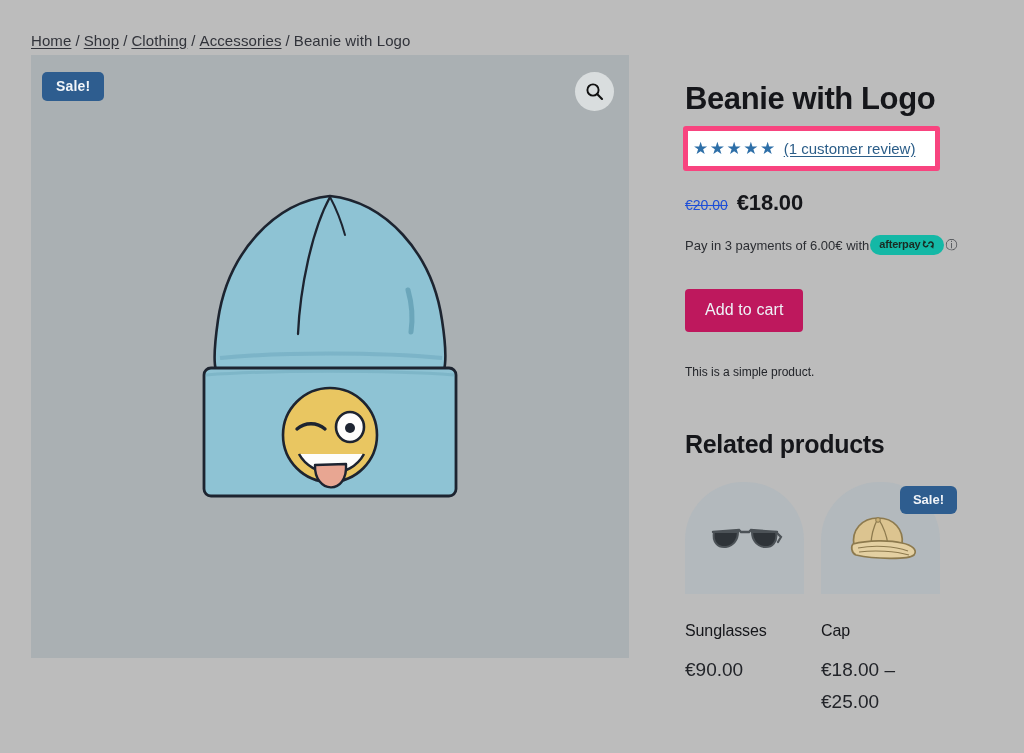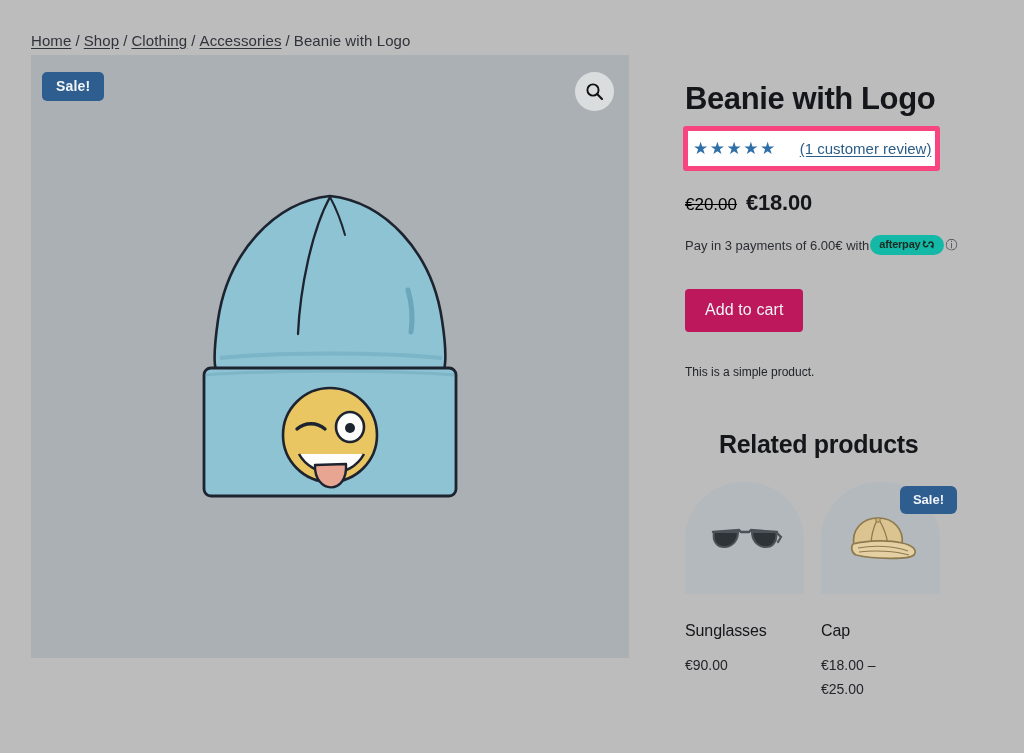"(1 customer review)" .review-link { margin-left: 23px -> 7px }
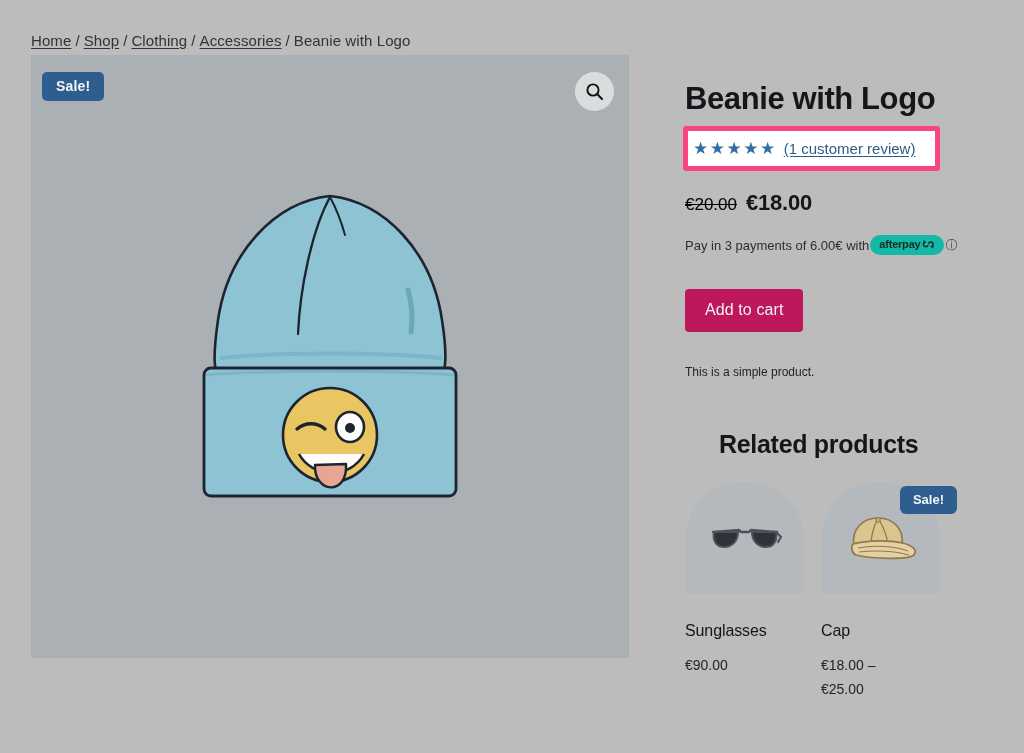"€20.00" .price-old { color: #000000 -> #1d4ed8; font-size: 17px -> 14px }
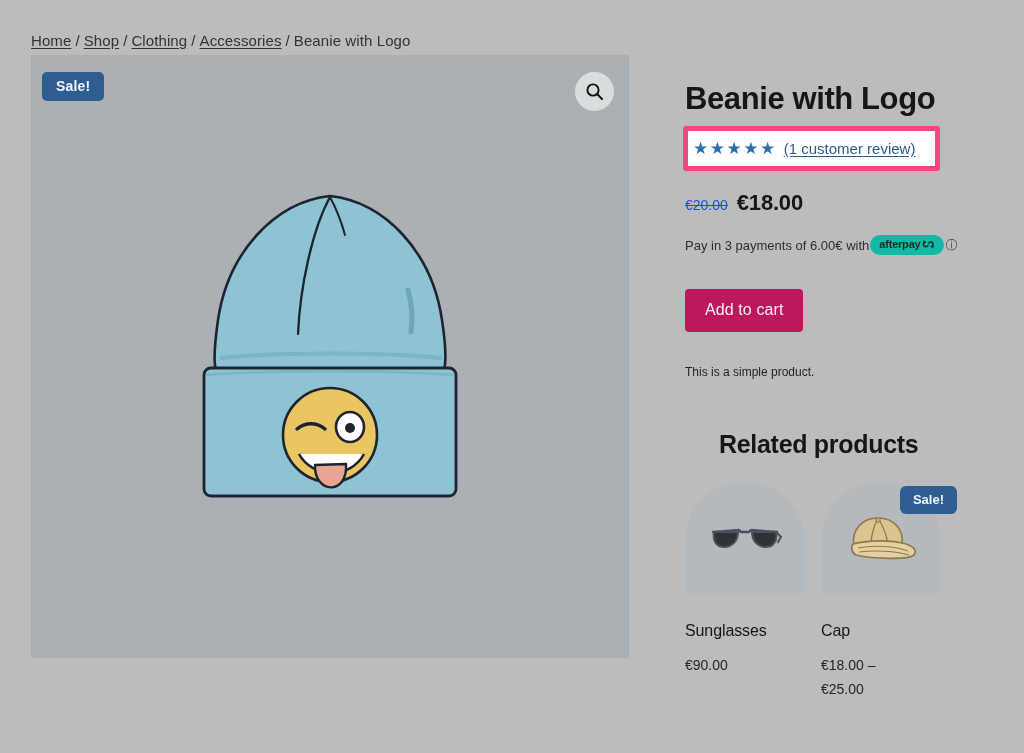"Related products" .related-title { margin-left: 34px -> none }
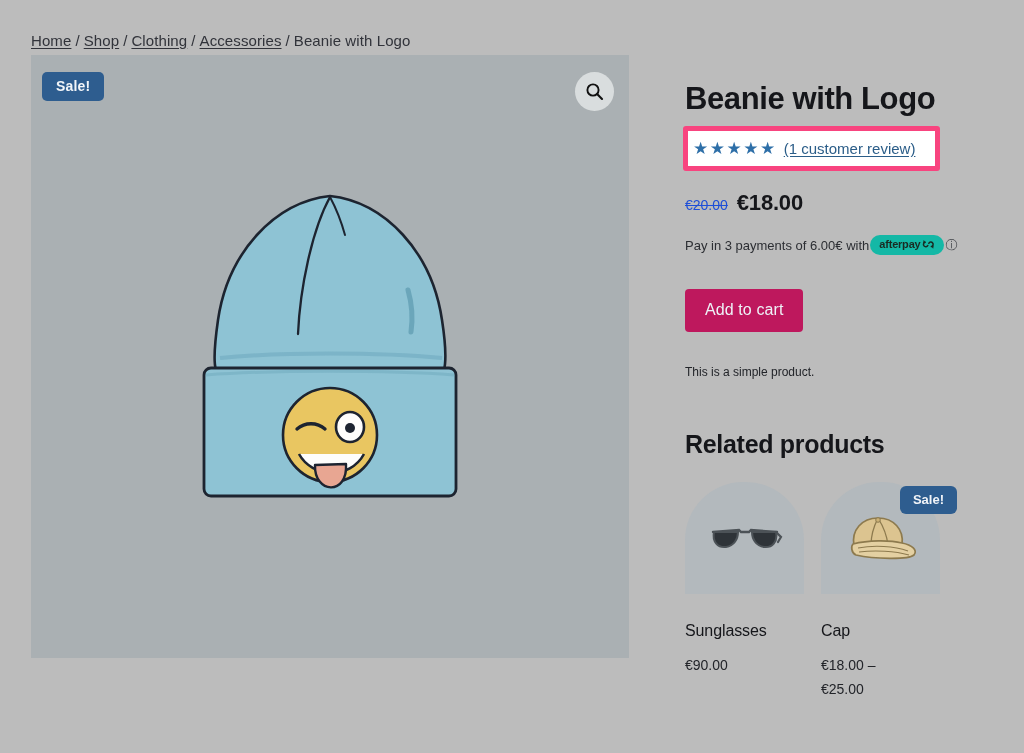"€90.00" .rel-price { font-size: 14px -> 19px }
